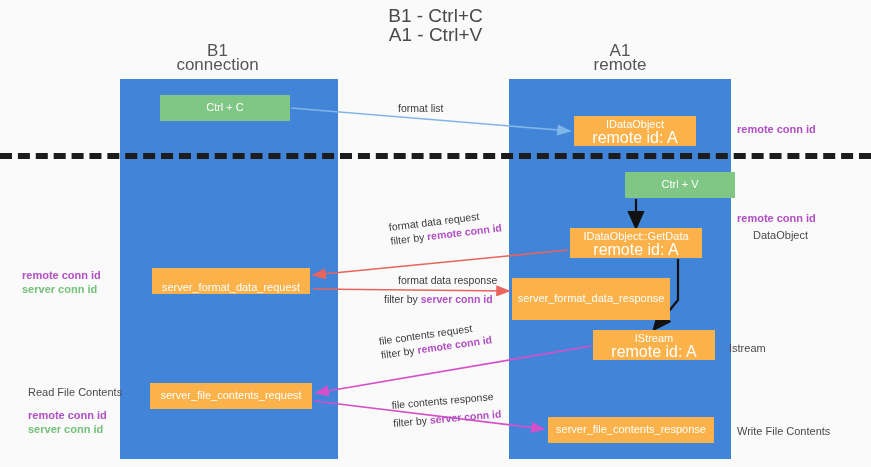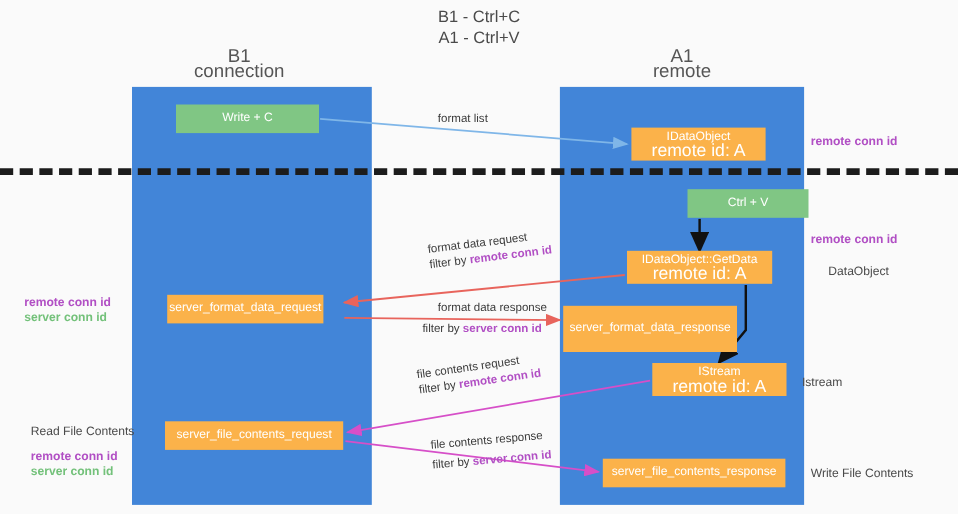"B1 - Ctrl+C" .title { font-size: 15px -> 19px }
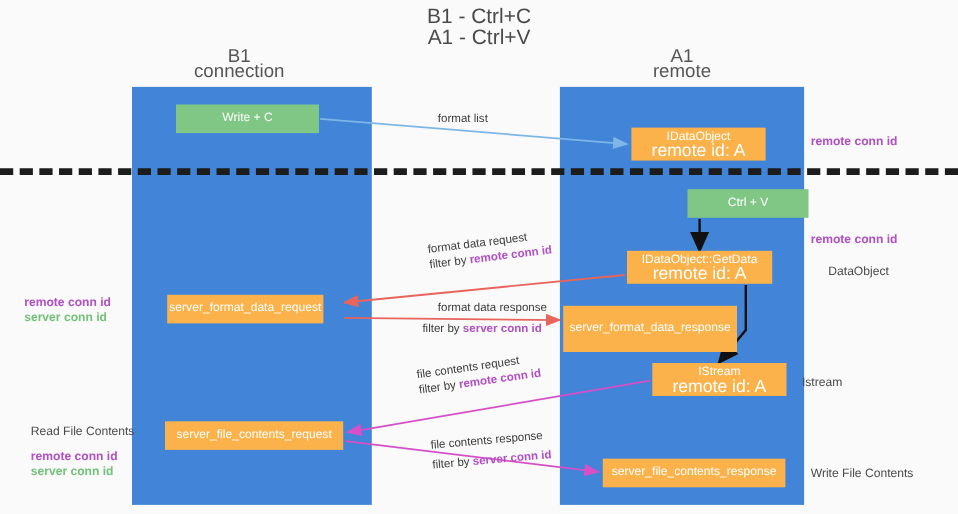"Write + C" span { text: Write -> Ctrl }
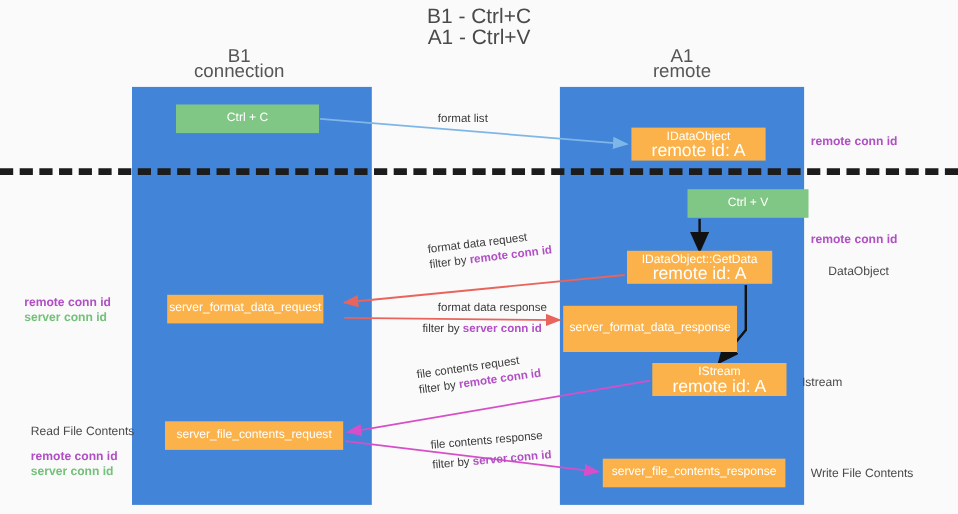"DataObject" #ann-dataobject { top: 240px -> 228px }
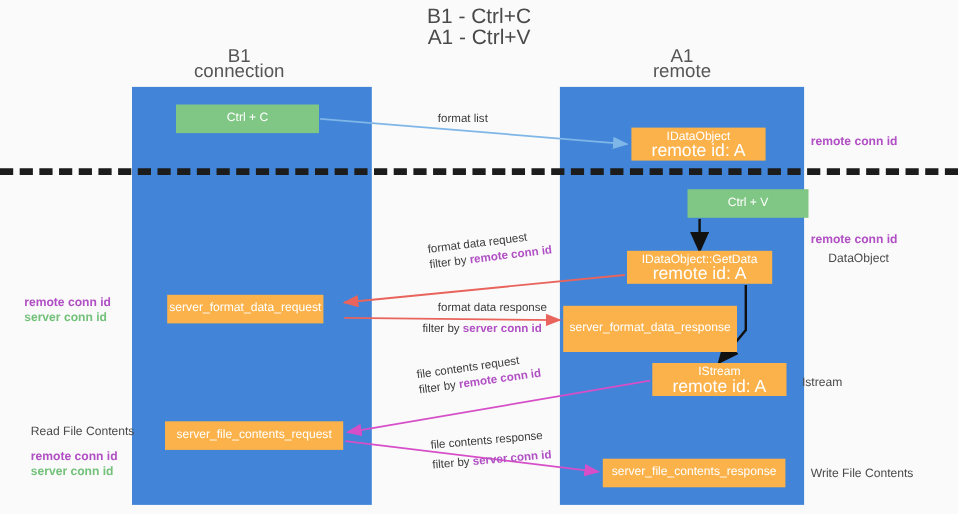"server_format_data_request" #n-sfdreq { justify-content: none -> flex-end; width: 142px -> 158px }
